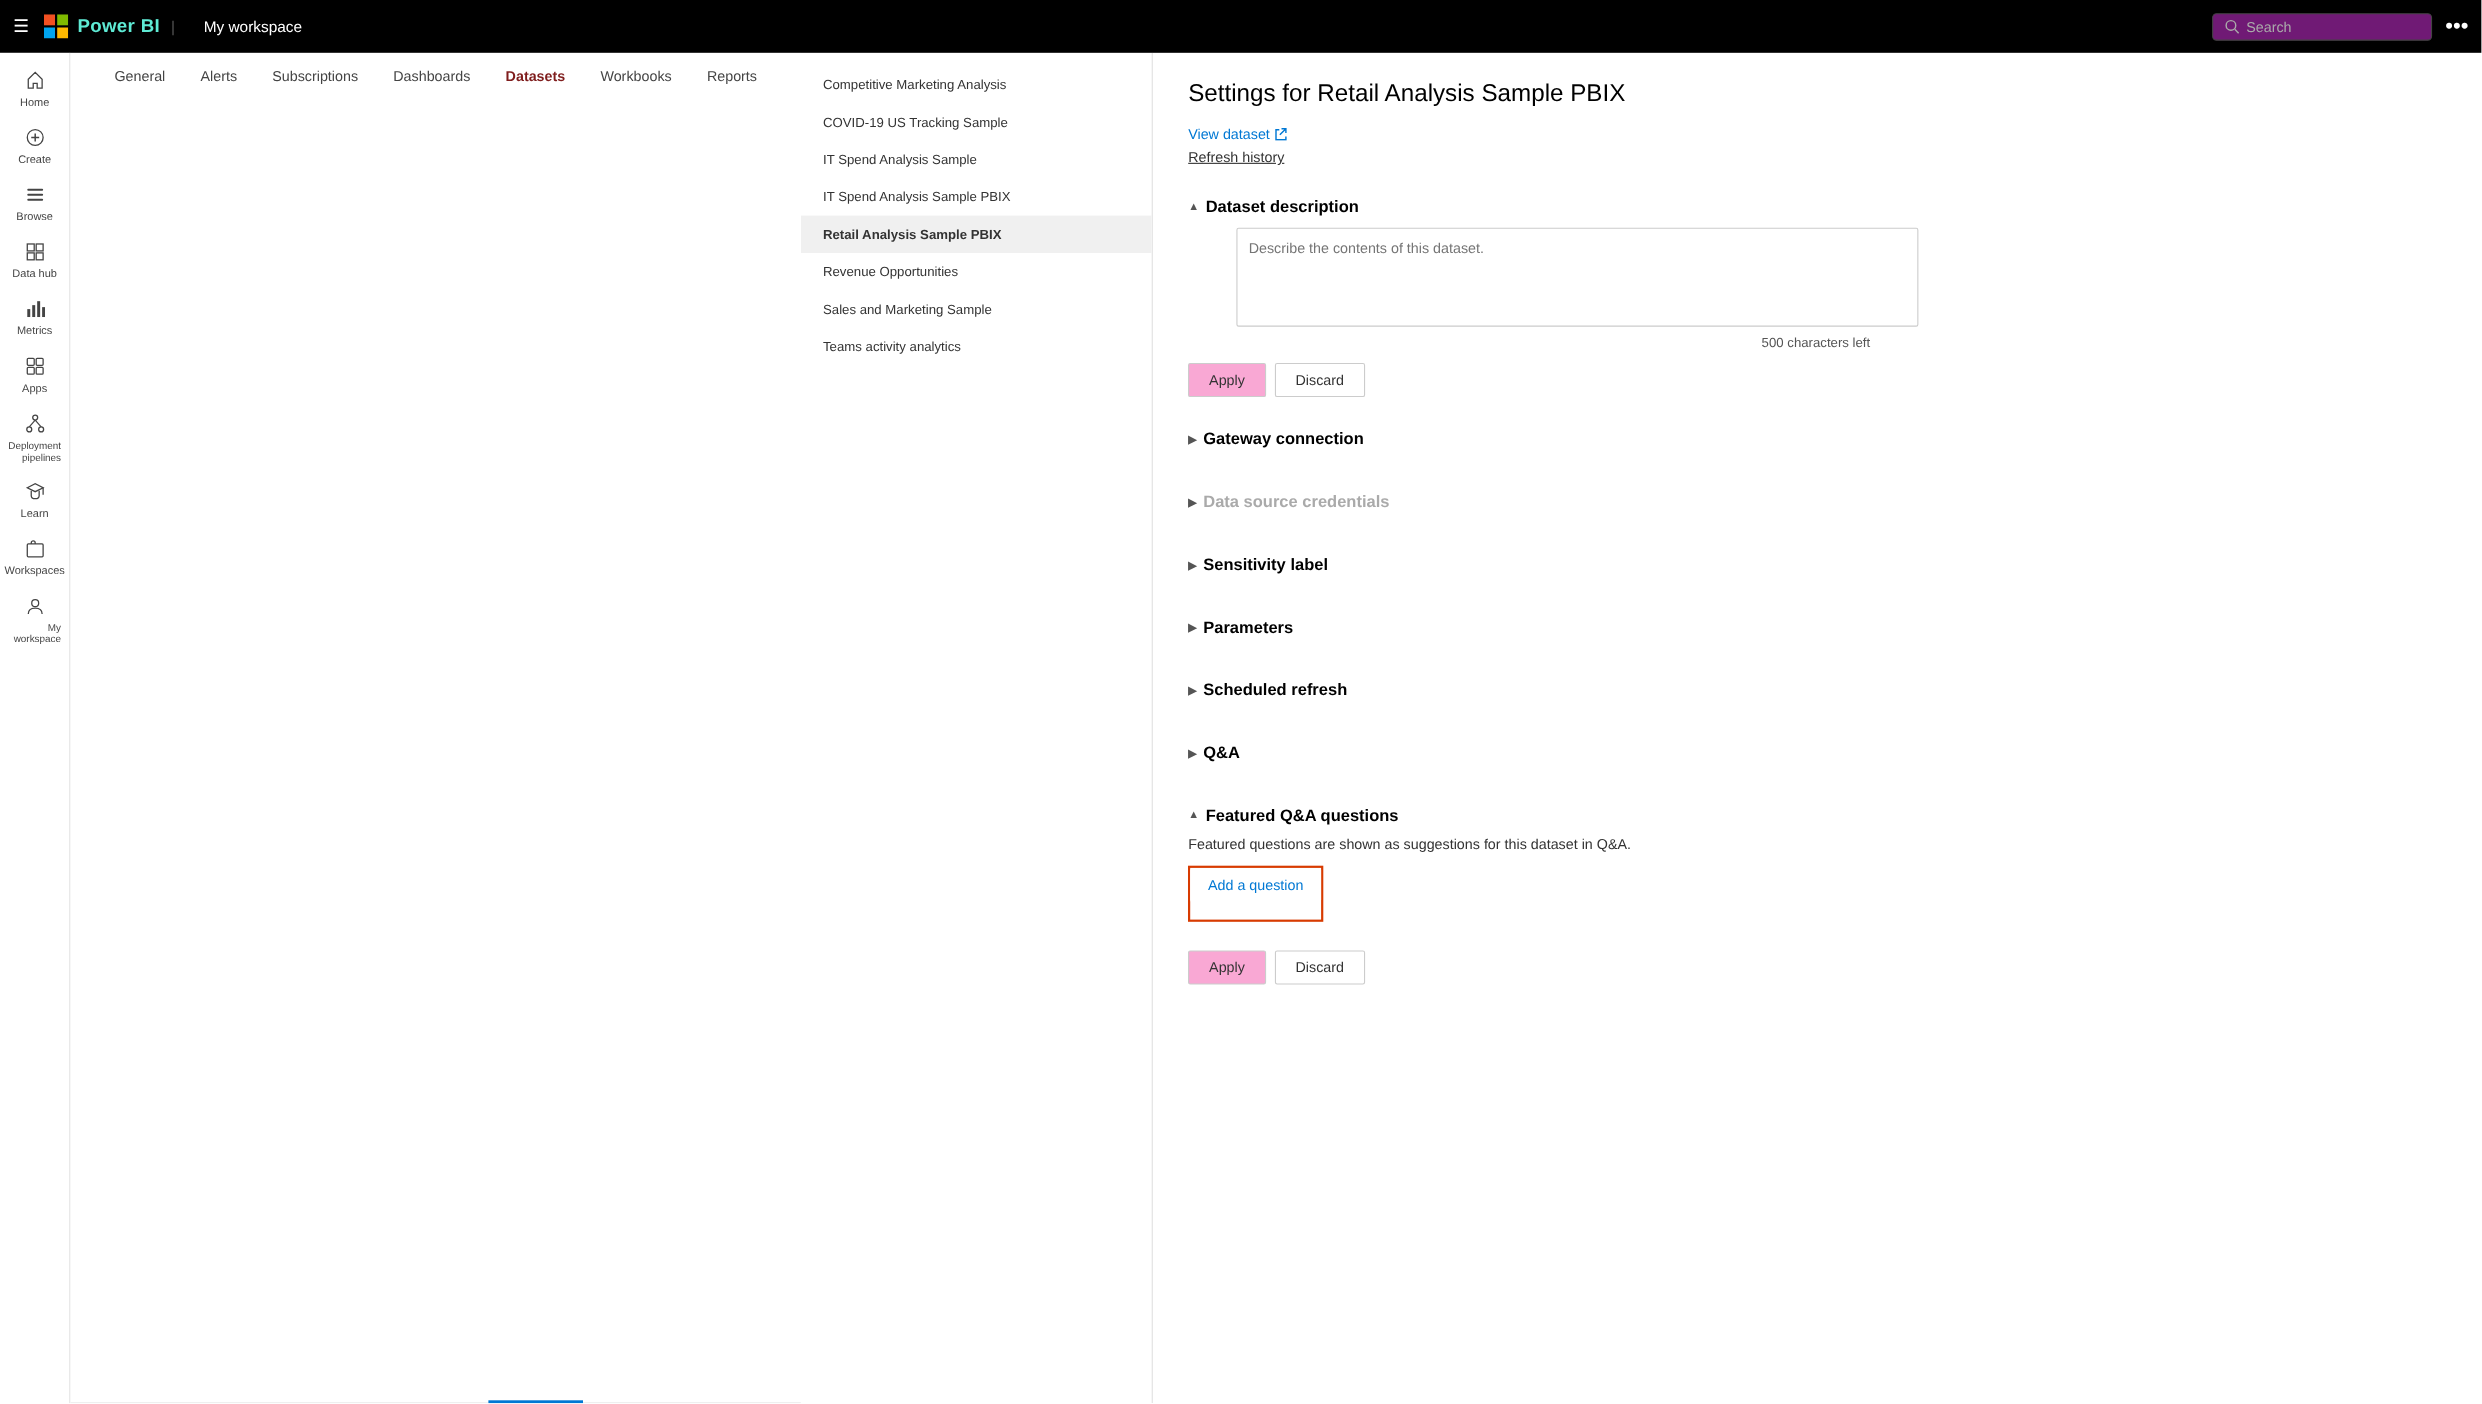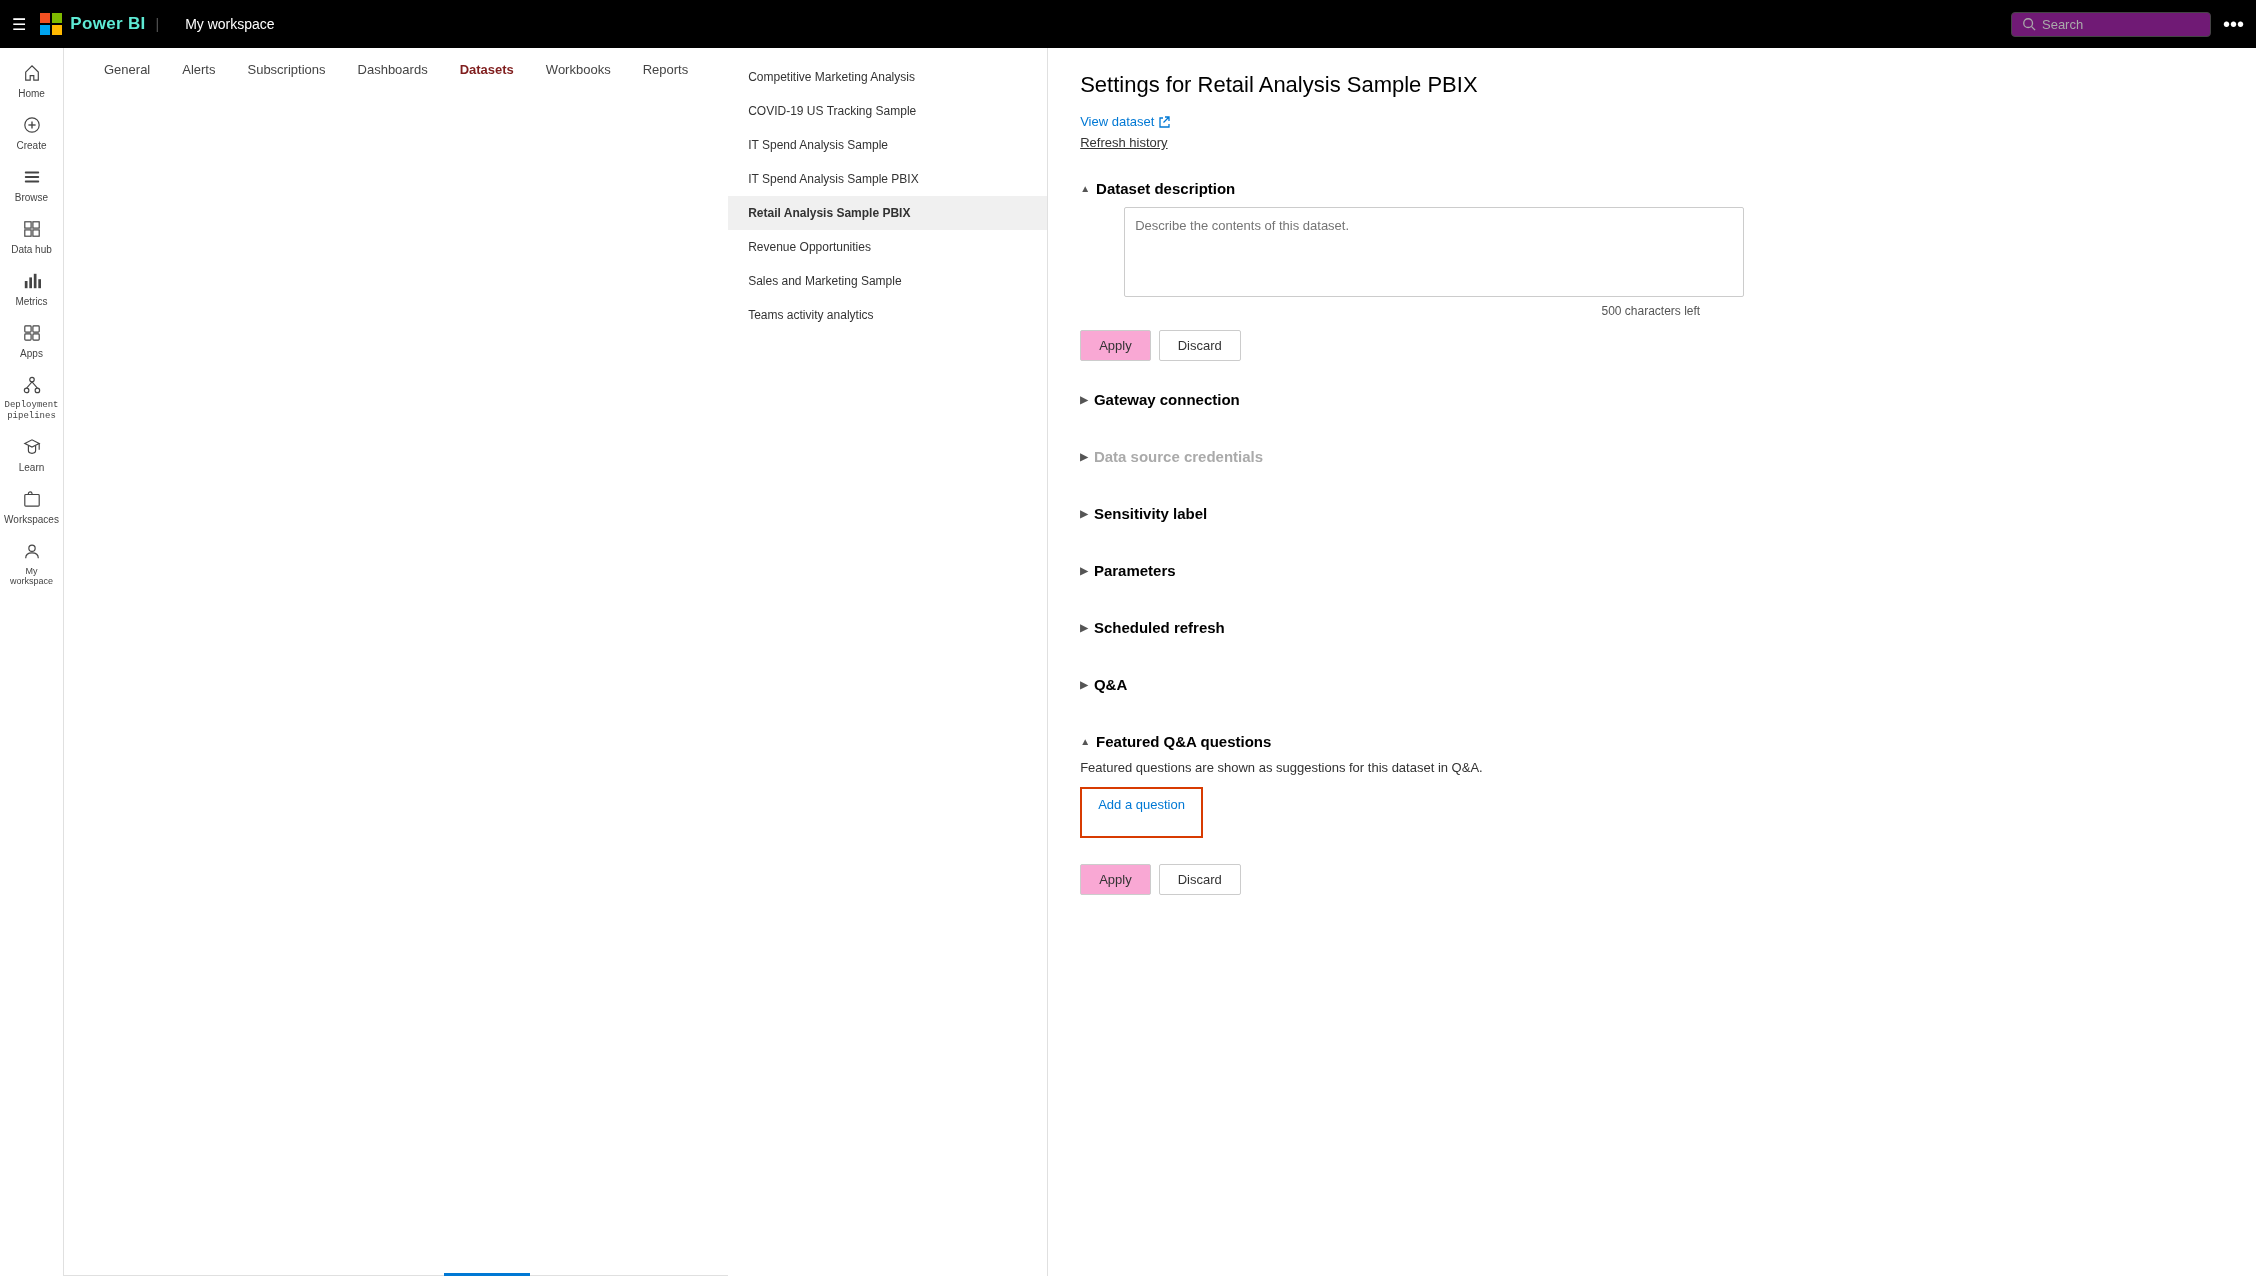"Home" .sidebar-item .label { text-align: center -> right }
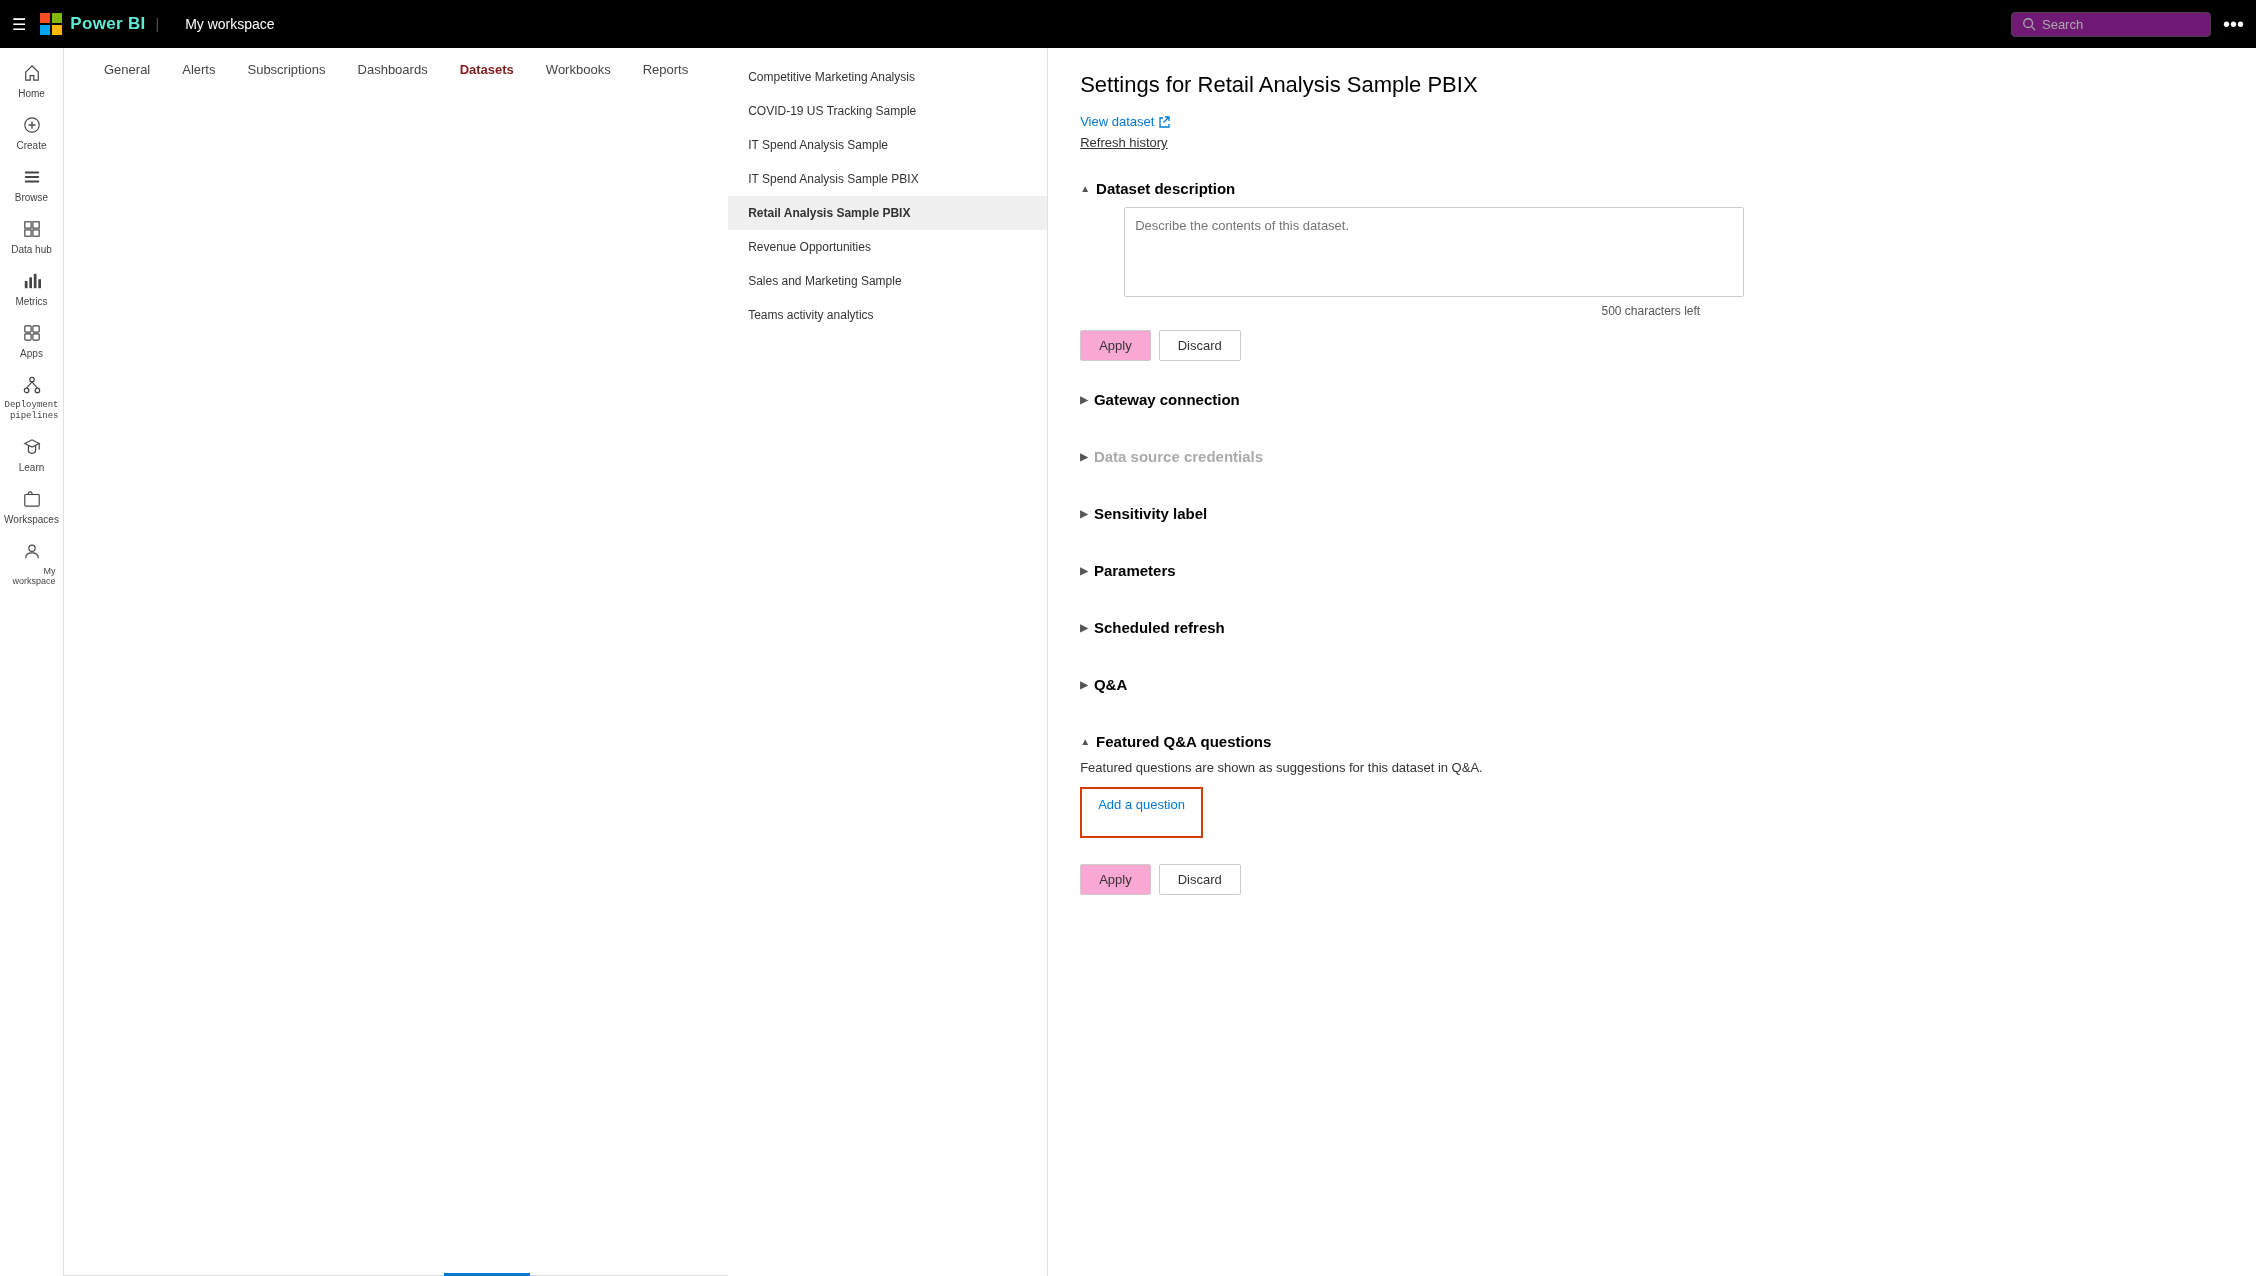"Deployment pipelines" span.label { font-family: Liberation Mono, monospace -> none }
